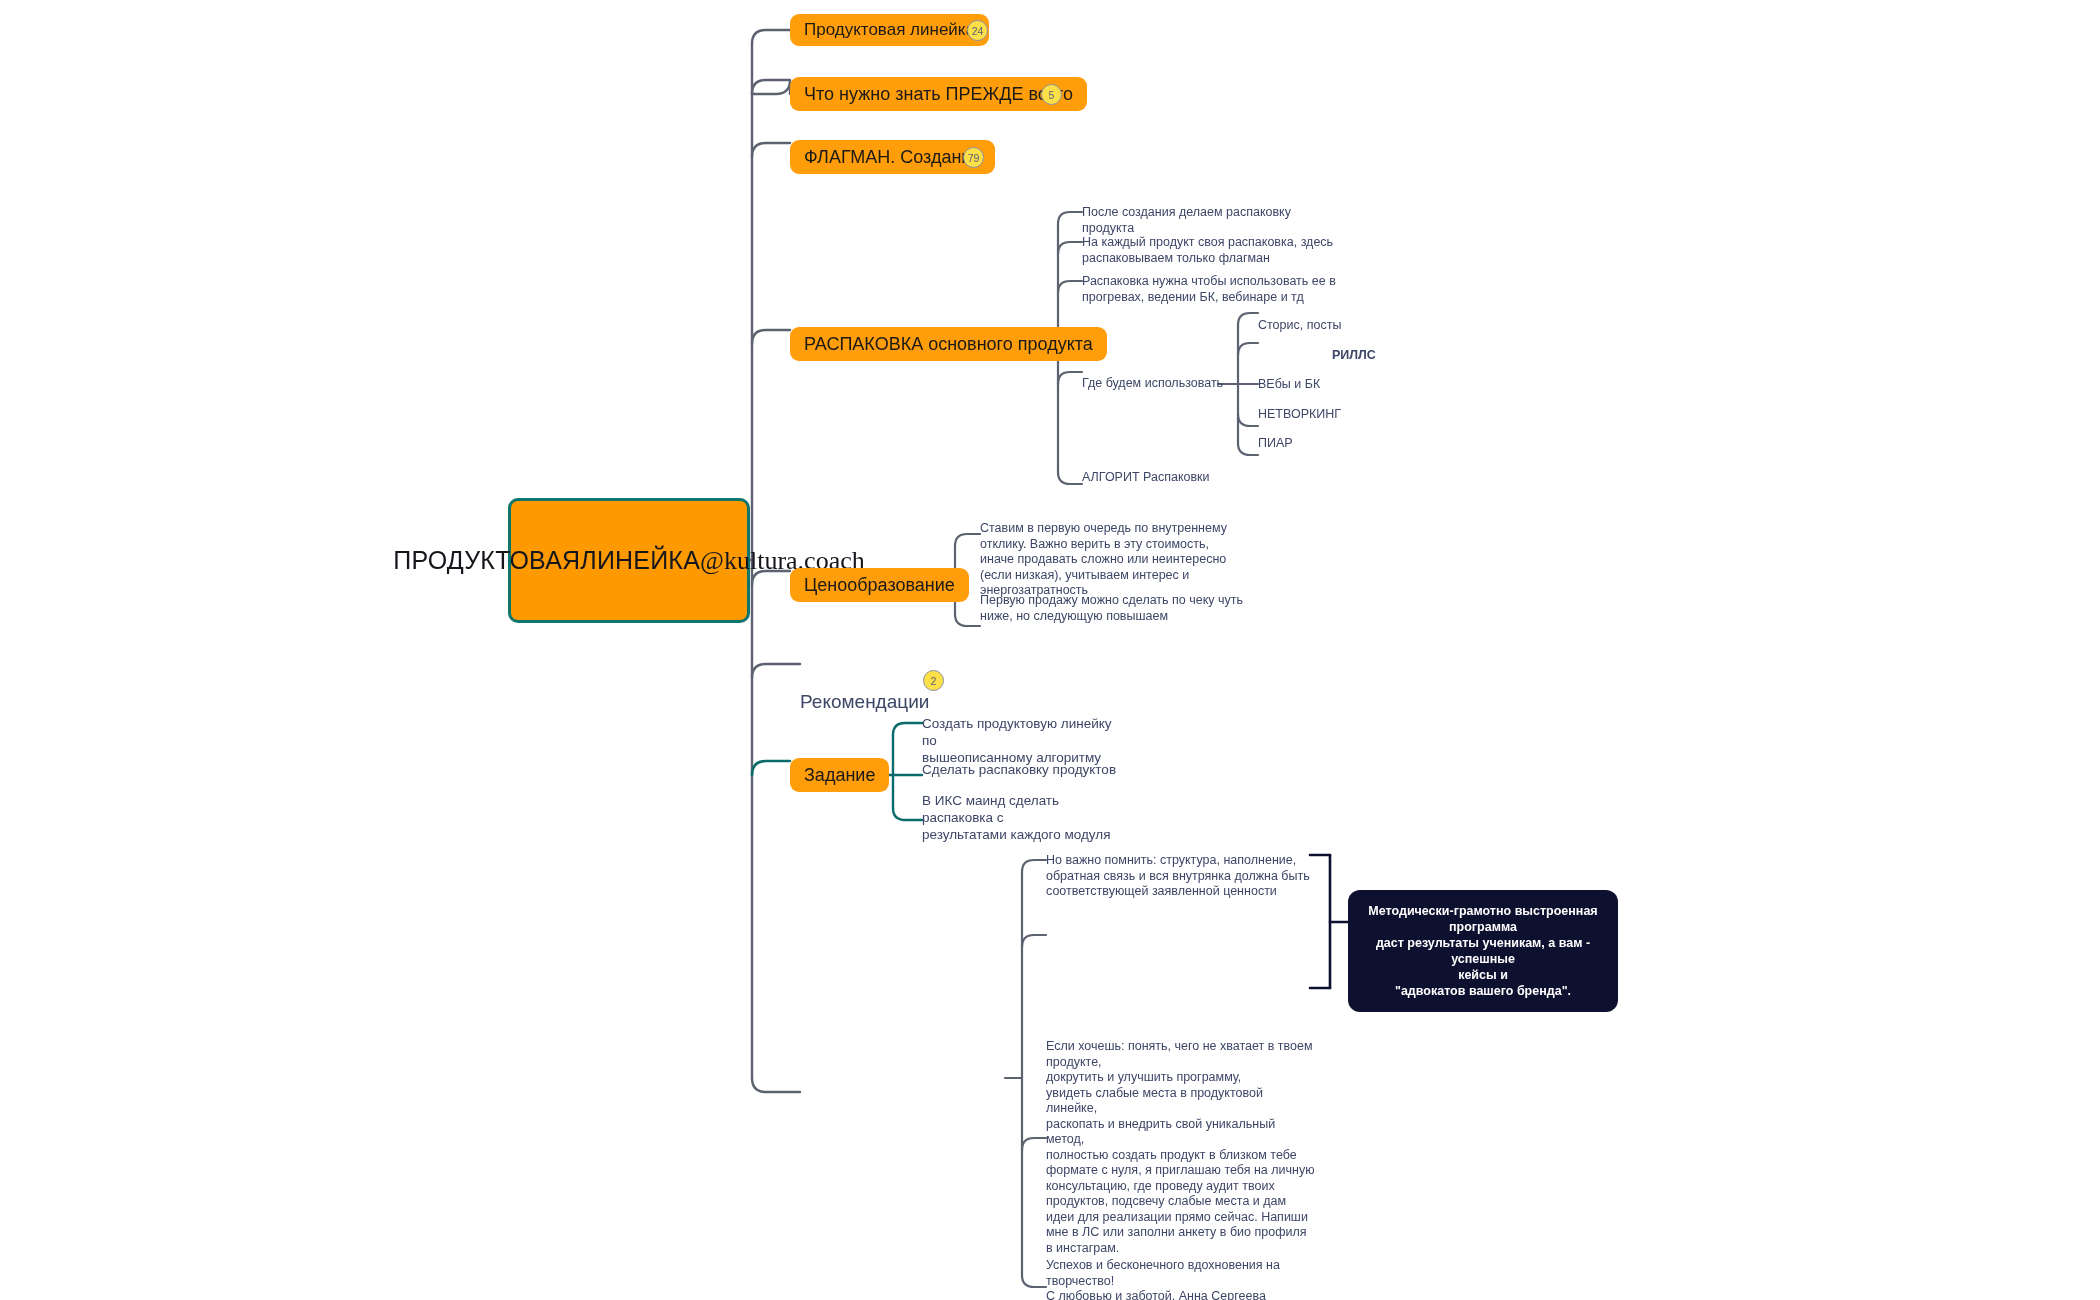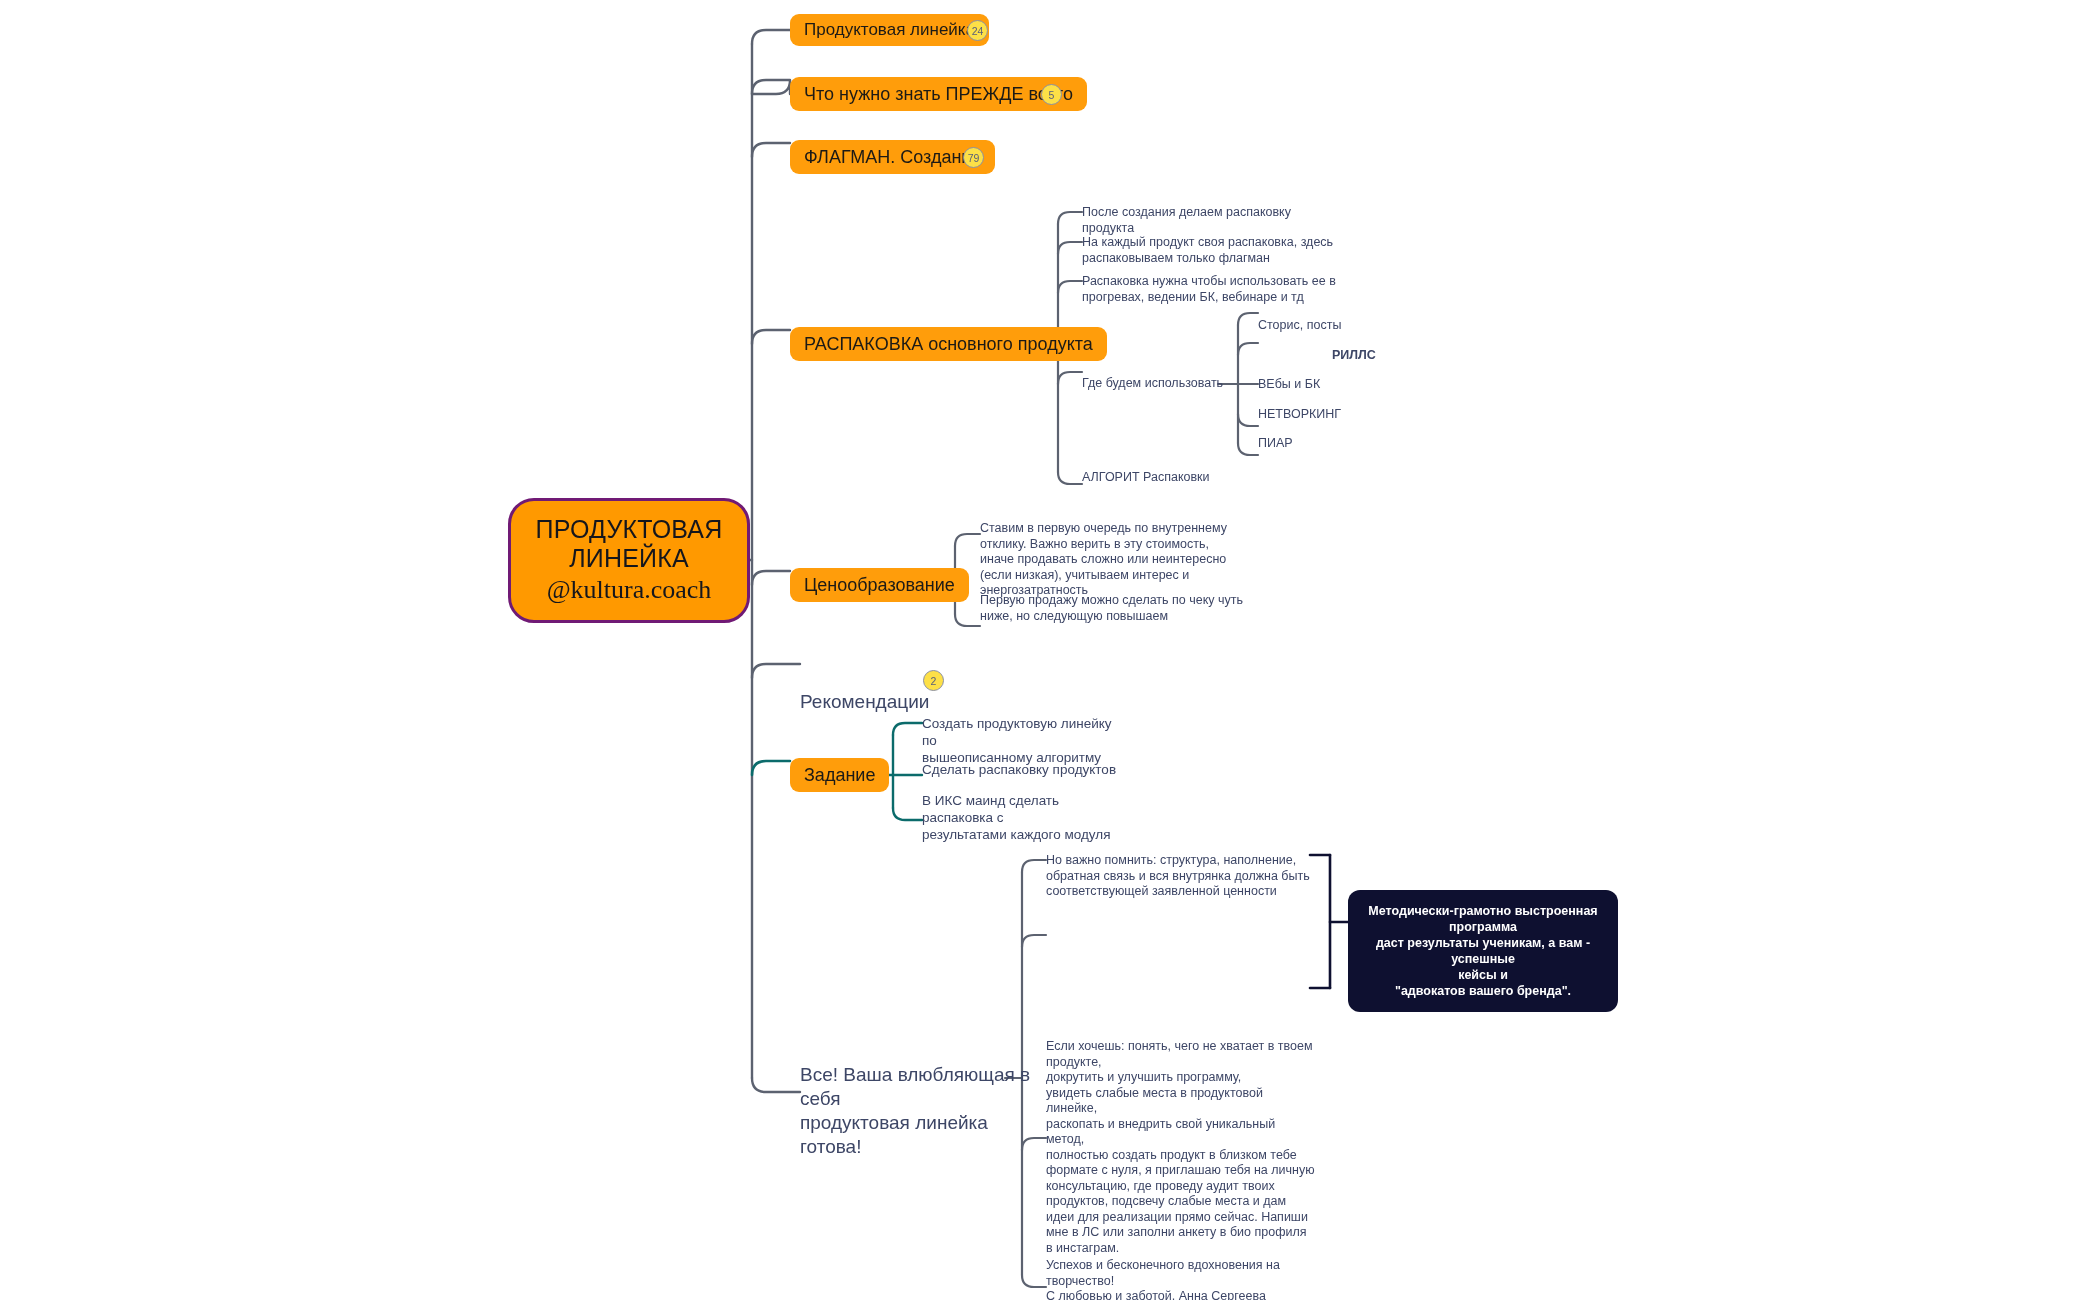"ПРОДУКТОВАЯ" .root { border: 3px solid #701a75 -> 3px solid #0f766e; border-radius: 26px -> 10px; flex-direction: column -> row }
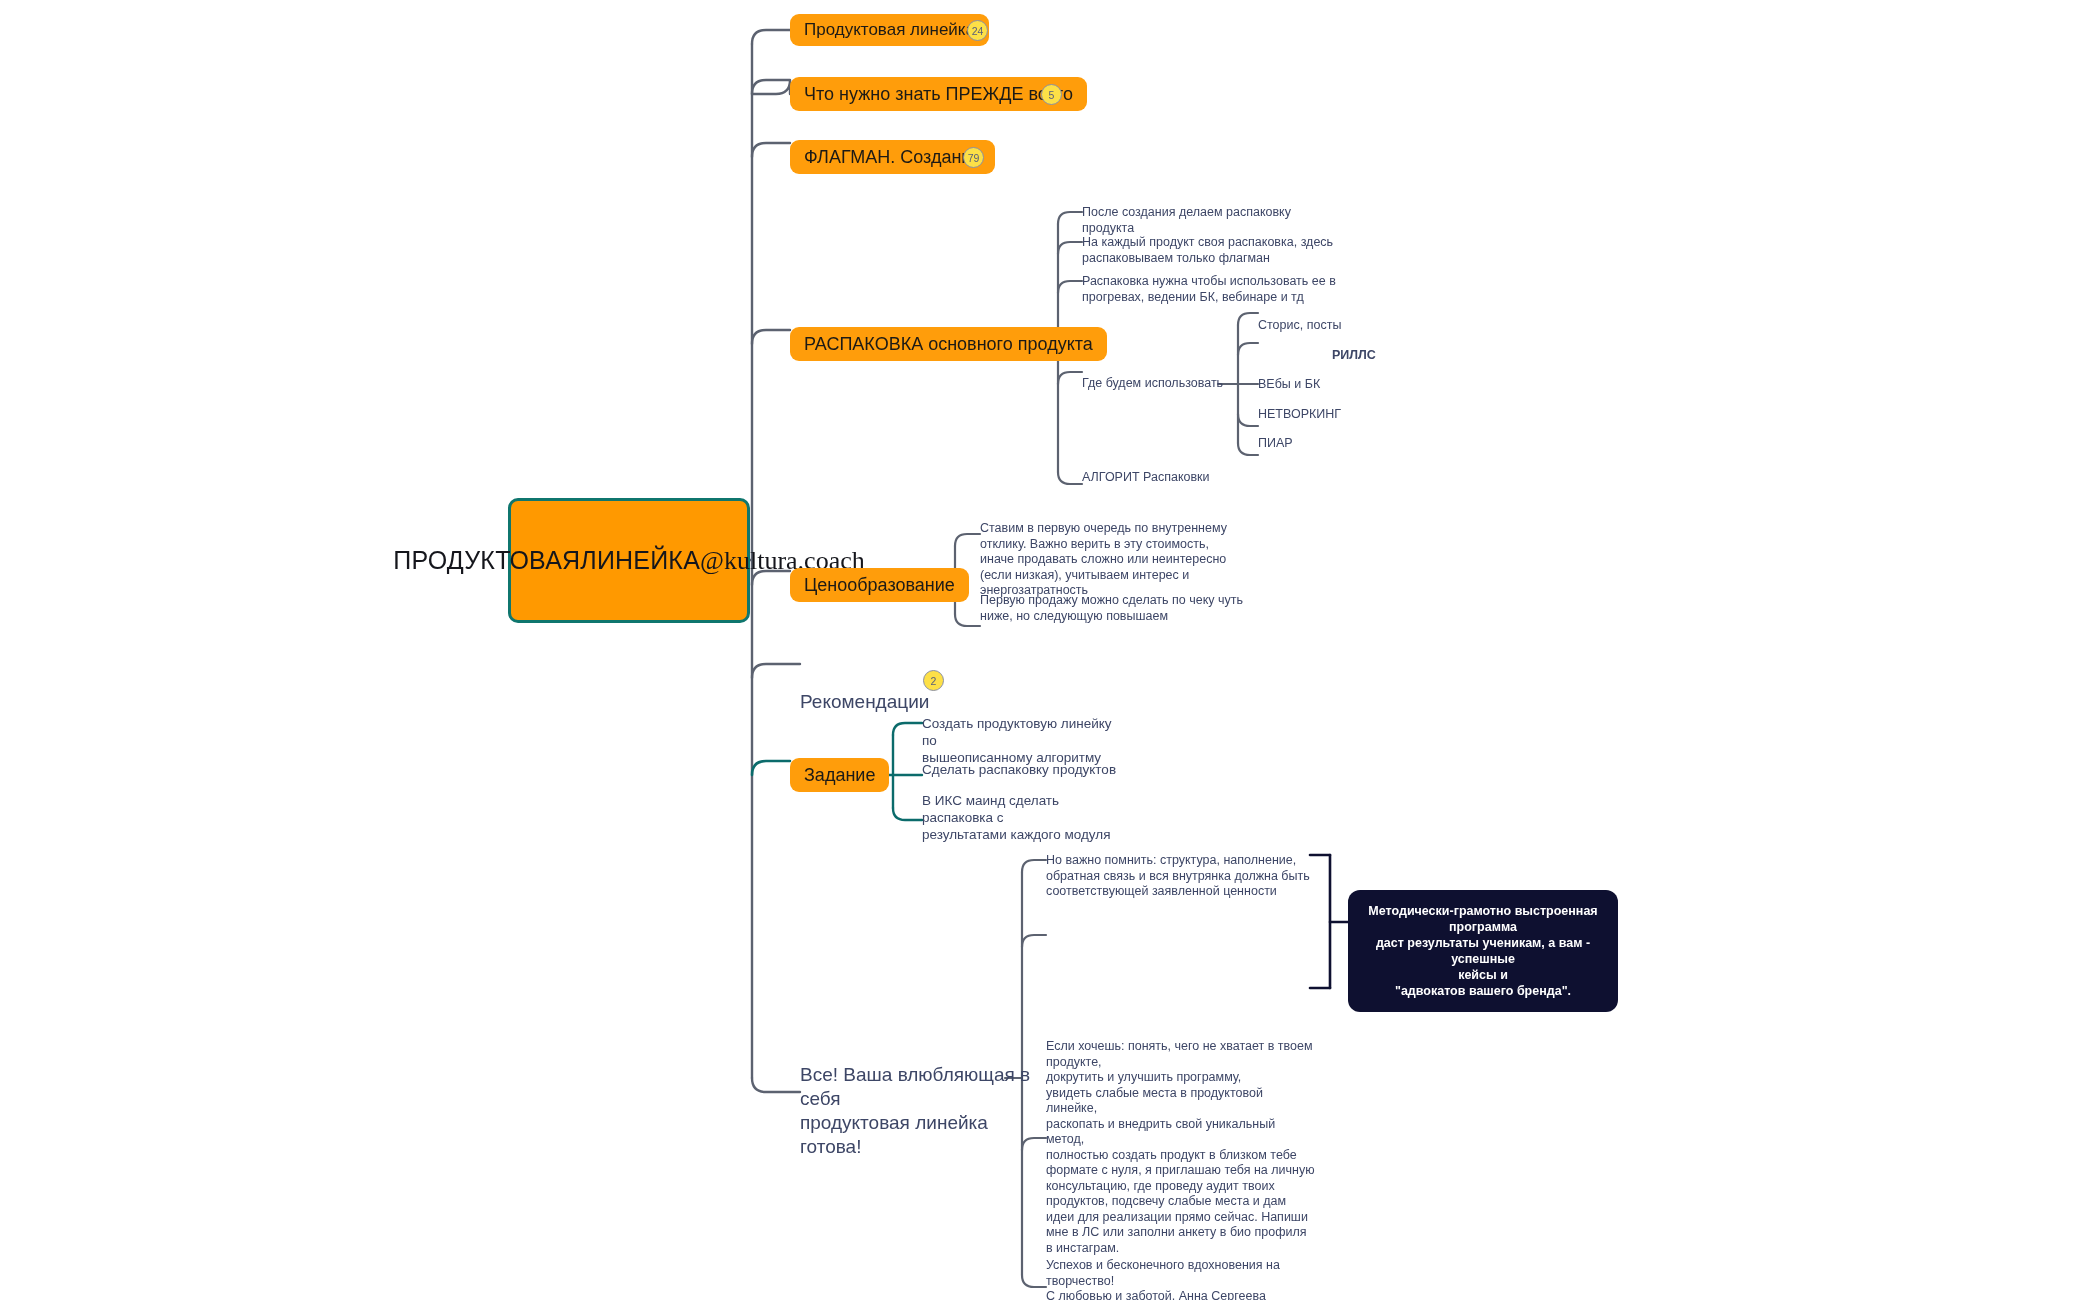"Все! Ваша влюбляющая в себя" div.node { html: <div>Все! Ваша влюбляющая в себя продуктовая линейка готова!</div> -> none }
